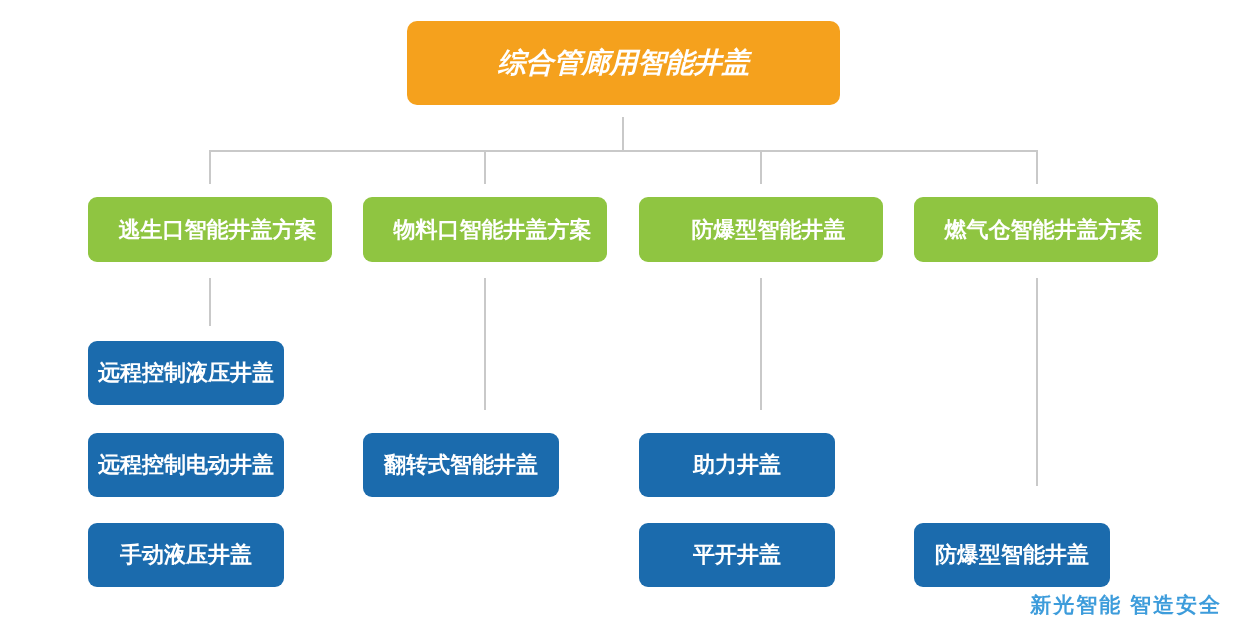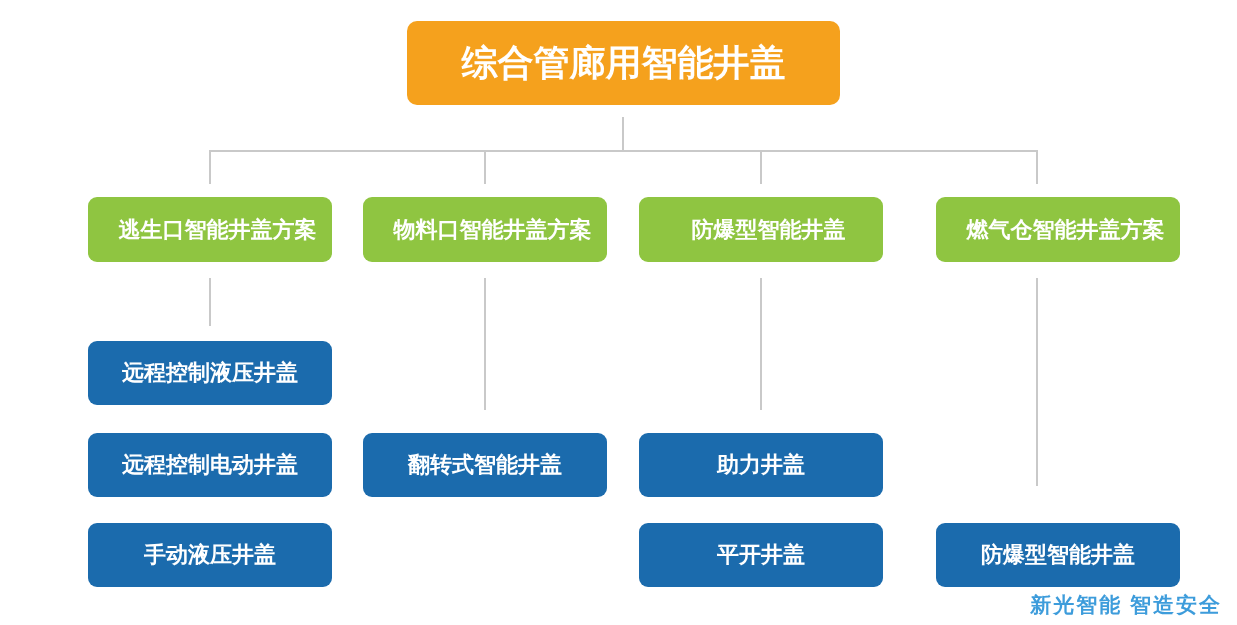"综合管廊用智能井盖" .root-node { font-size: 36px -> 28px; font-style: none -> italic }
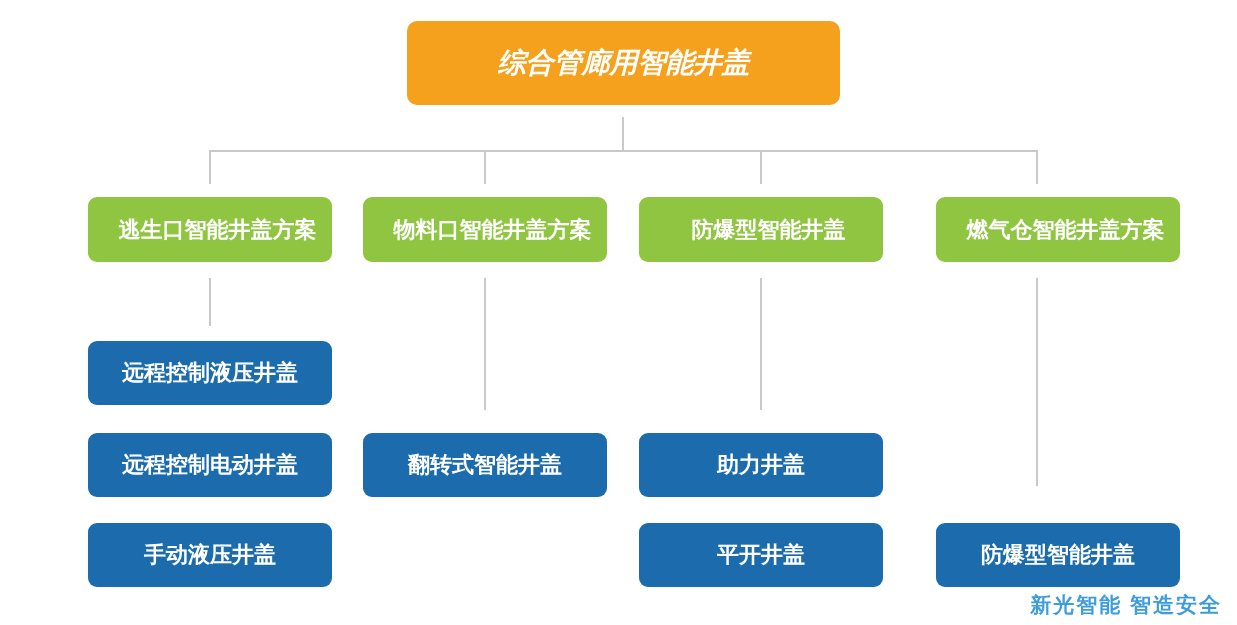"燃气仓智能井盖方案" .col4 { left: 936px -> 914px }
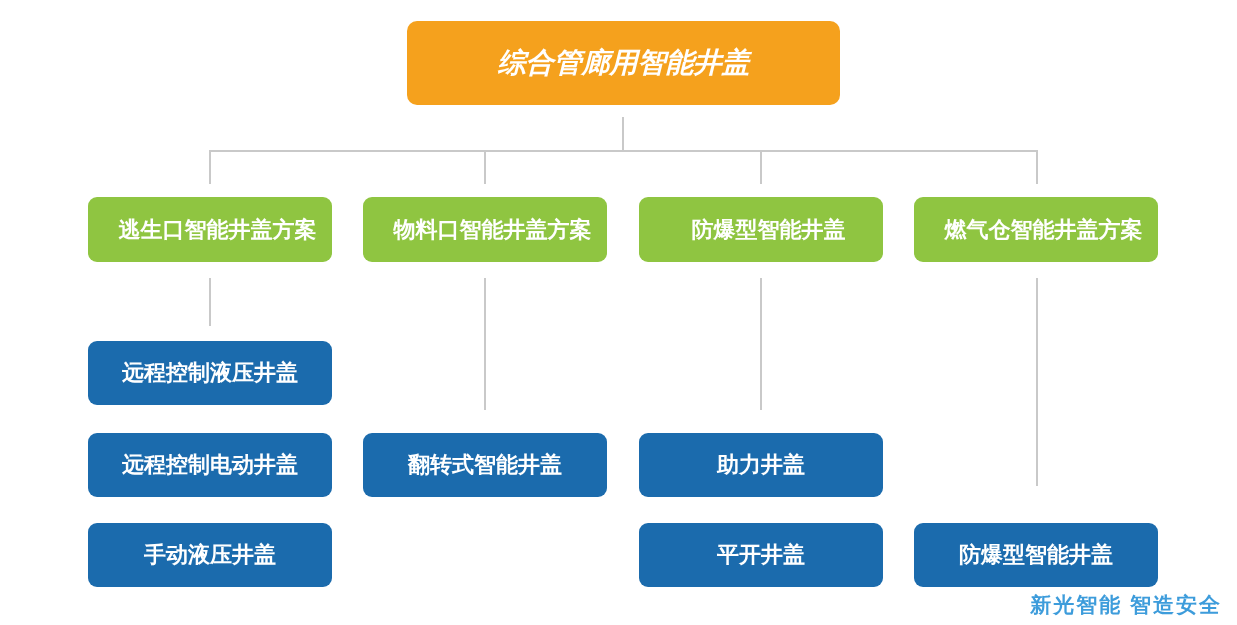"远程控制液压井盖" .leaf-node { width: 244px -> 196px }
